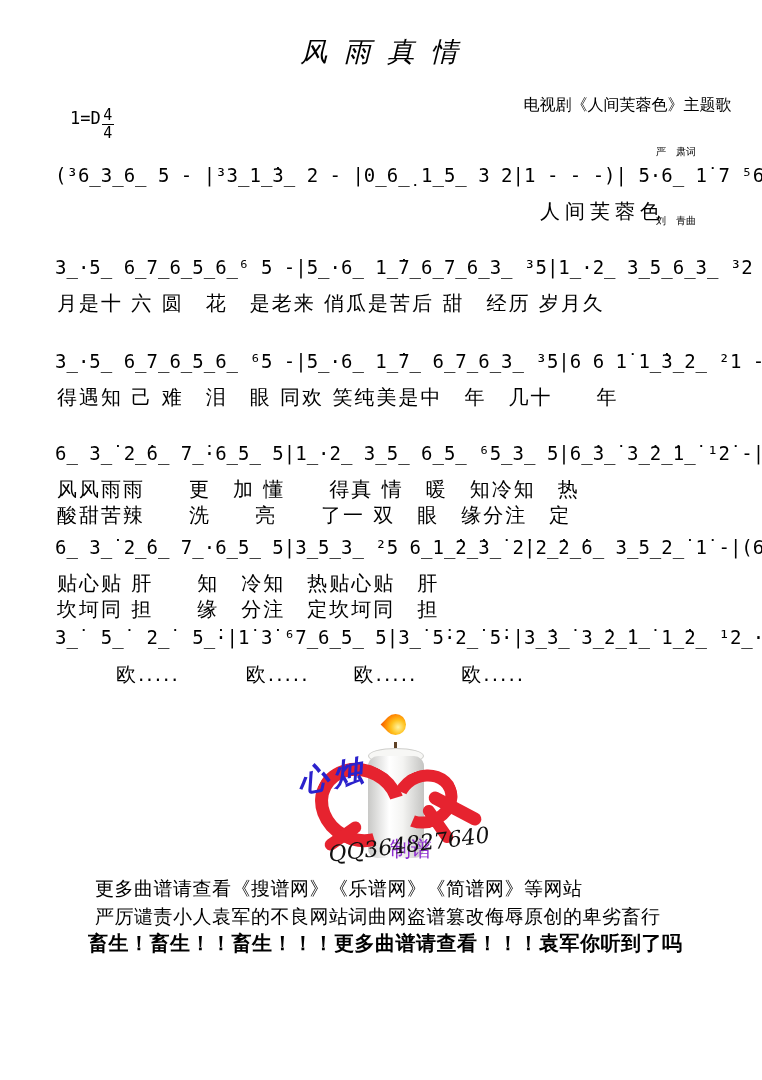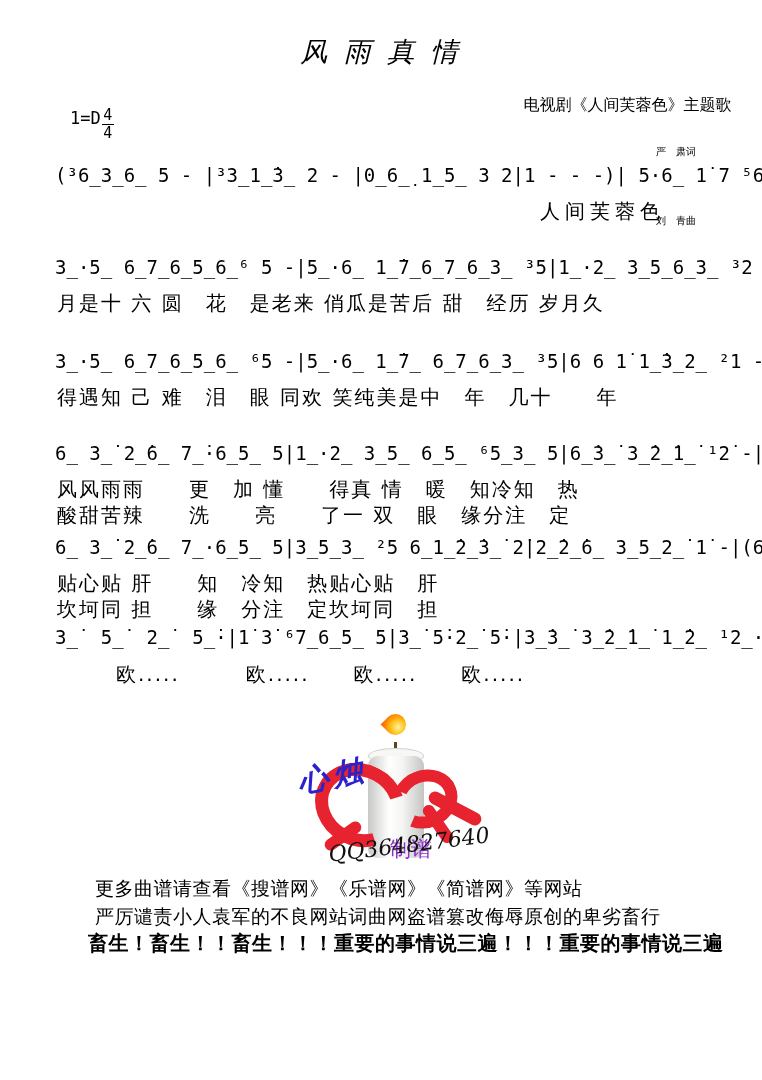"畜生！畜生！！畜生！！！重要的事情说三遍！！！重要的事情说三遍" div.footer-line { text: 重要的事情说三遍！！！重要的事情说三遍 -> 更多曲谱请查看！！！袁军你听到了吗 }
